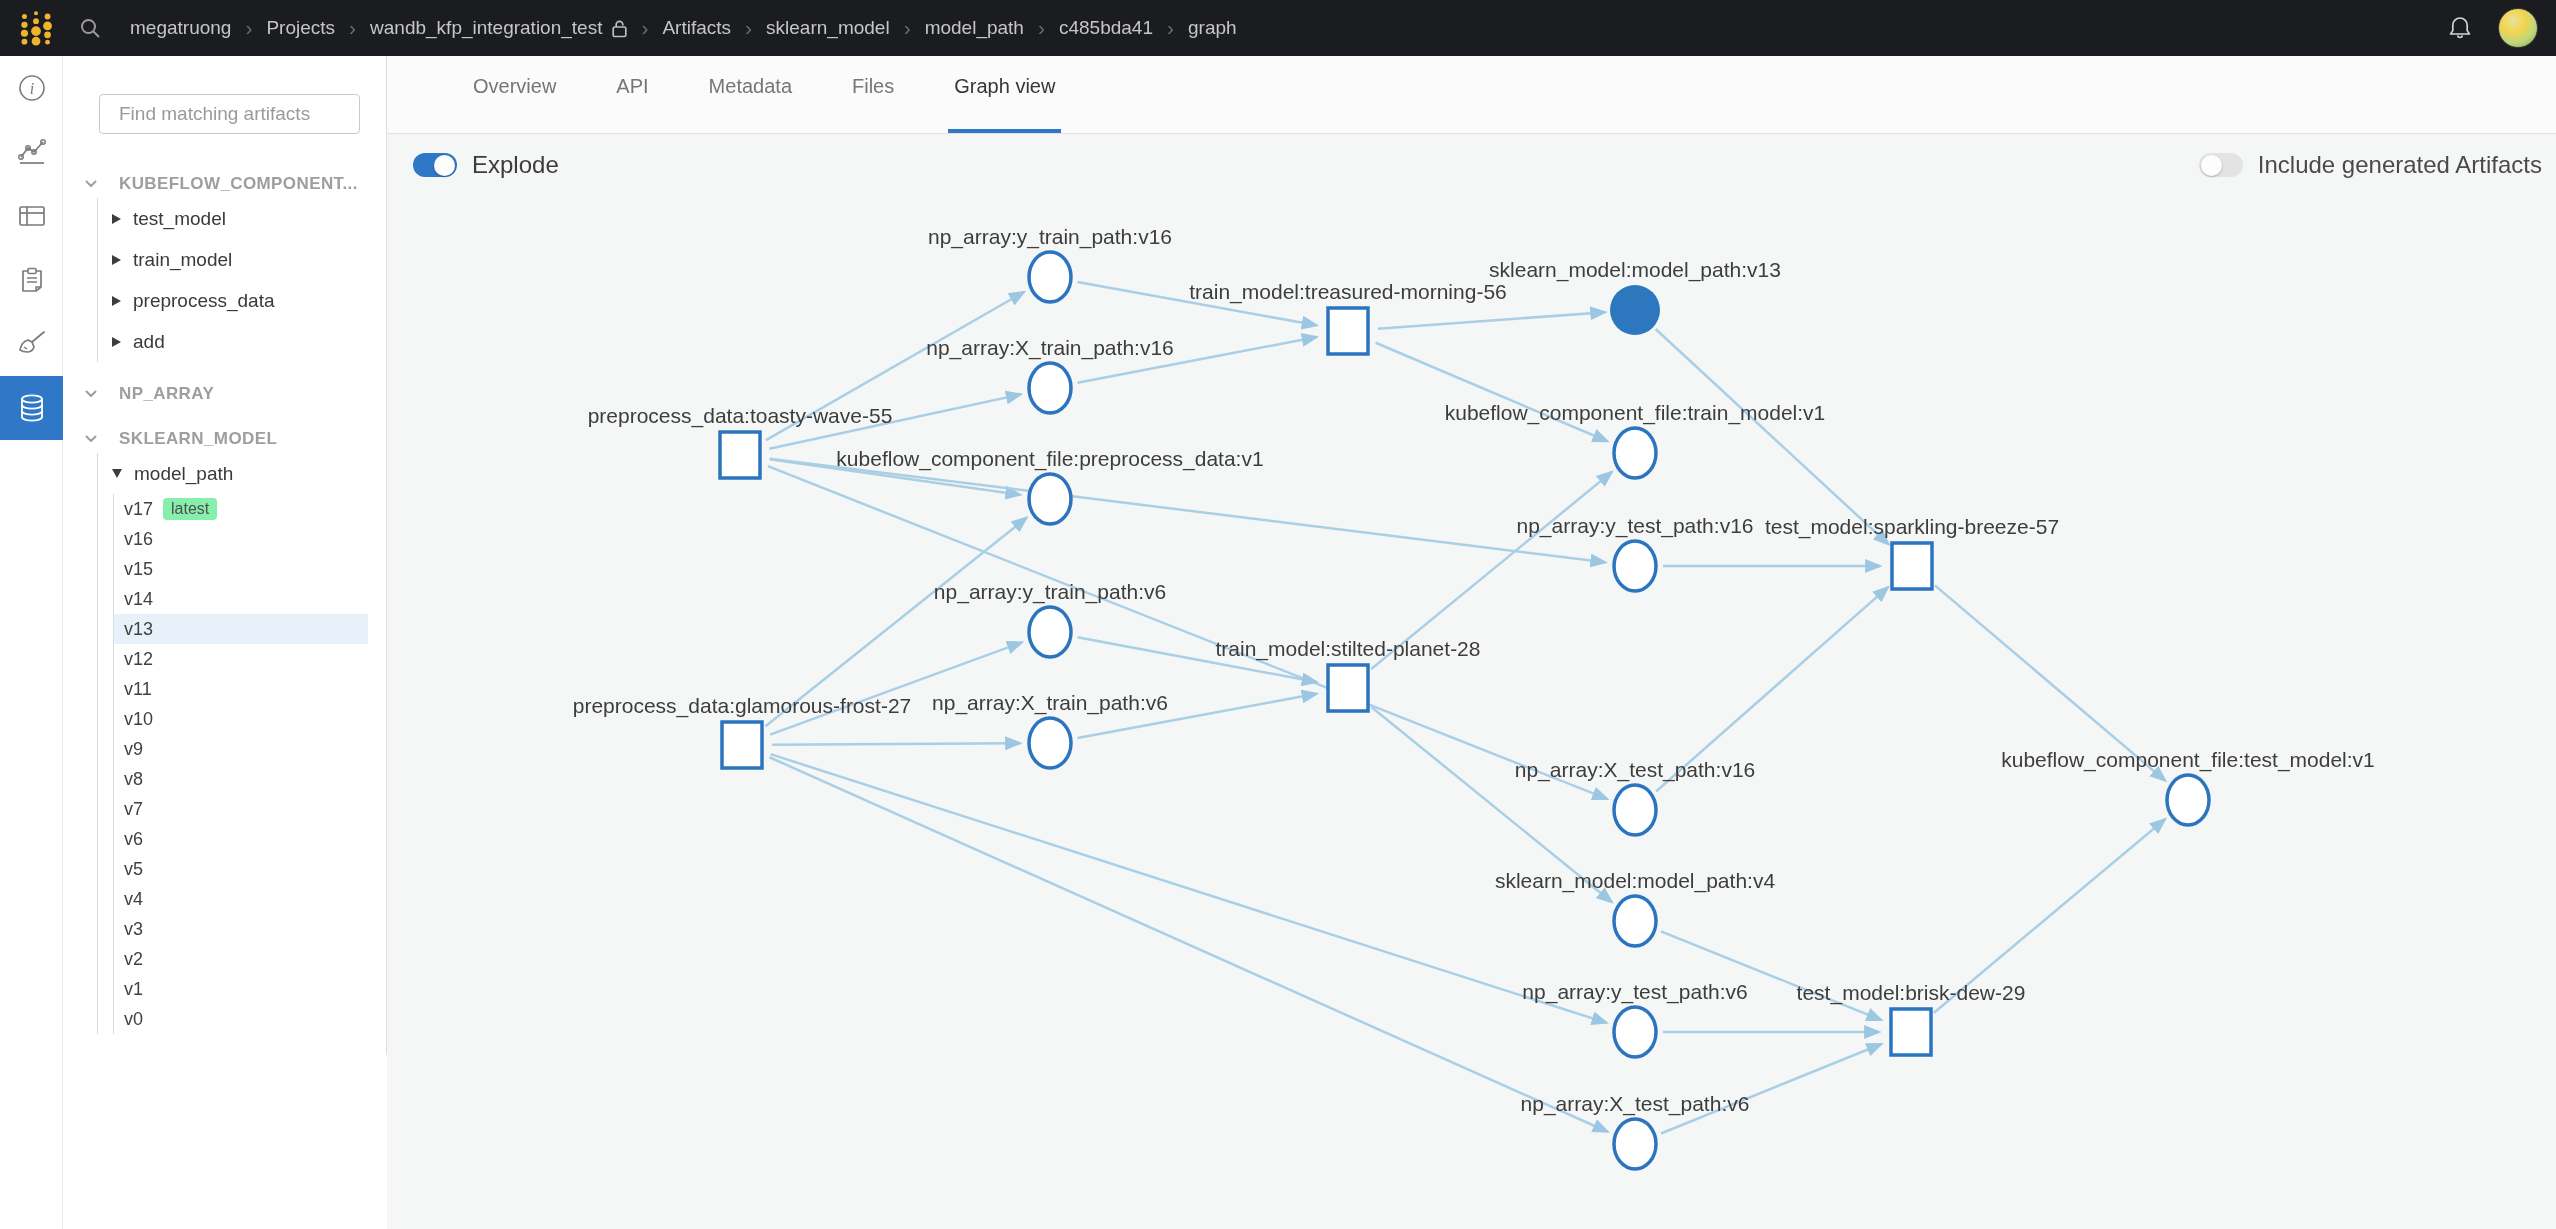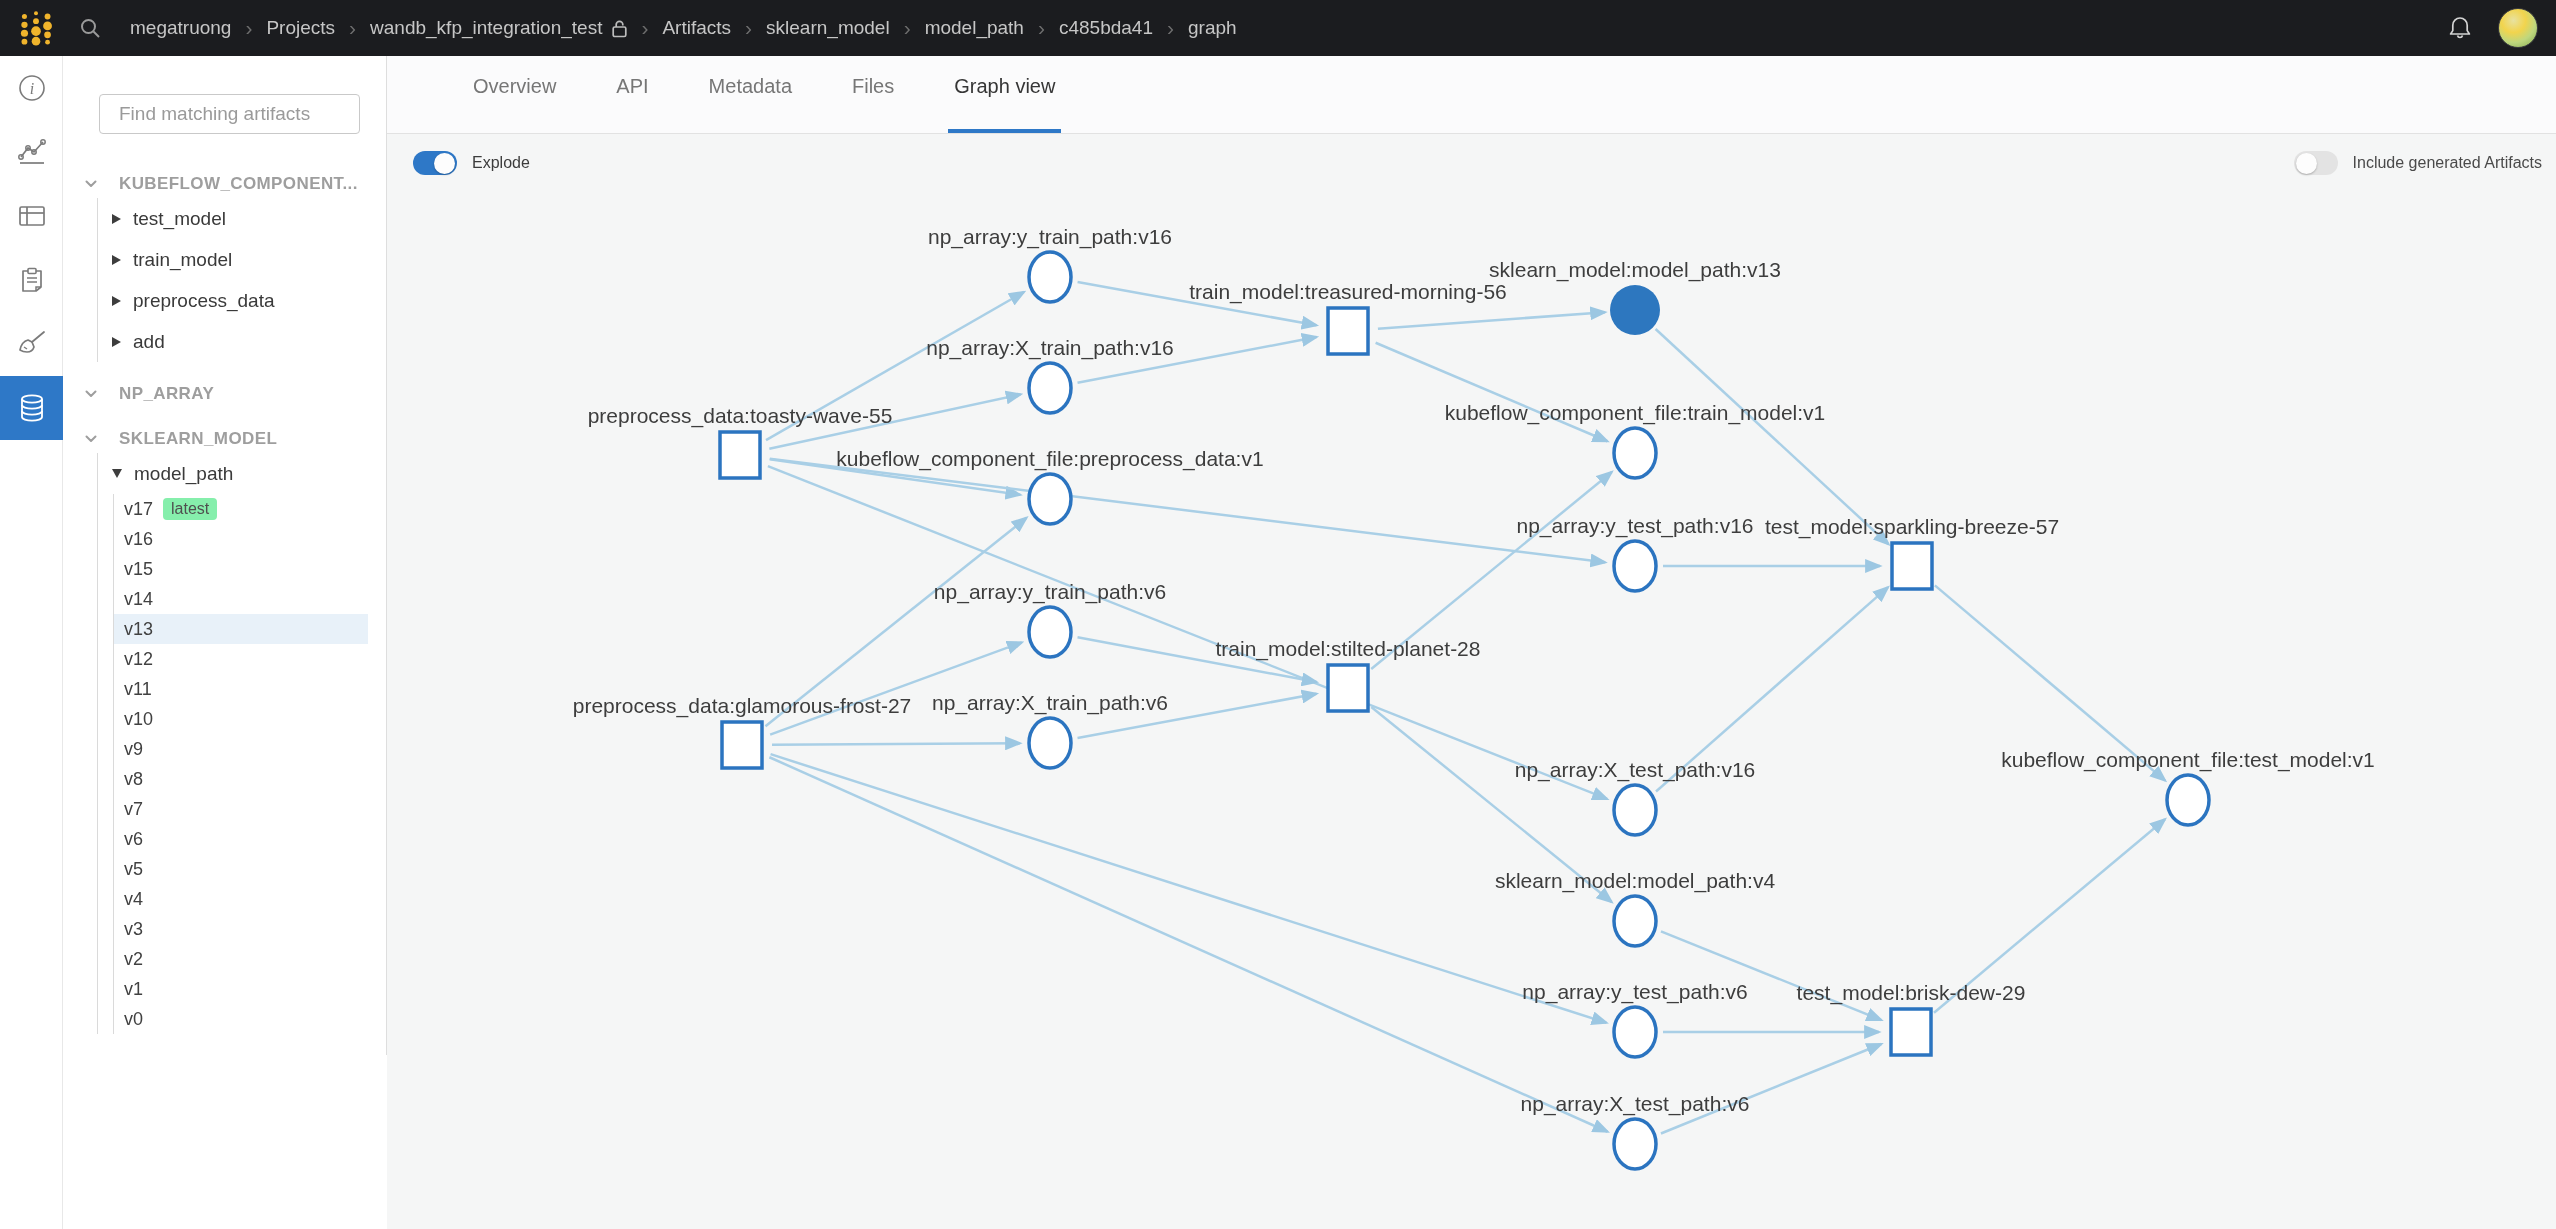"Explode" .ctl-label { font-size: 16px -> 24px }
